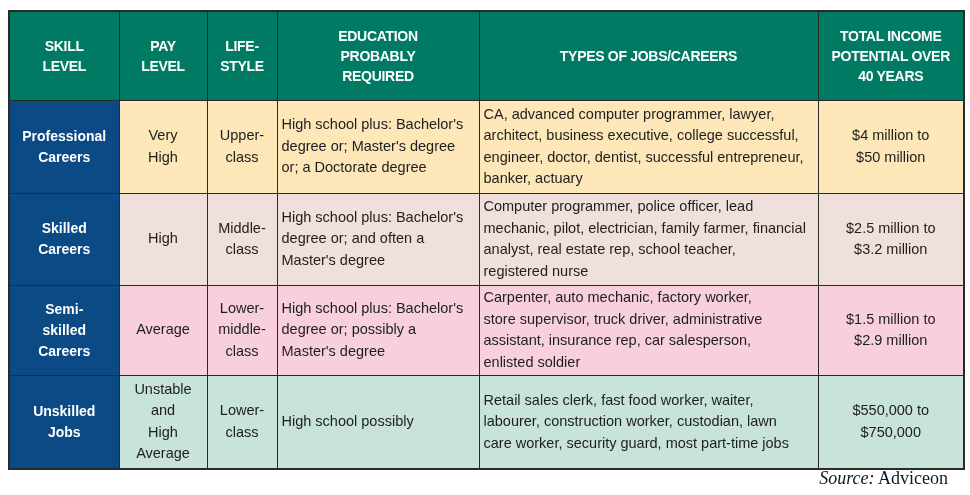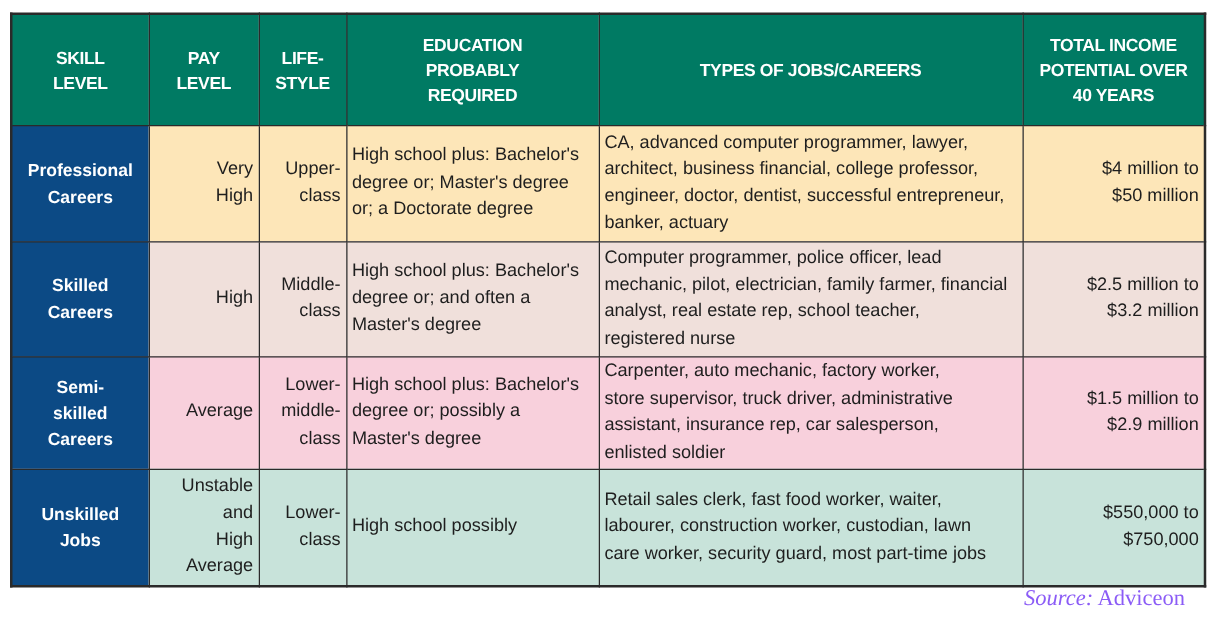"Very" td.c { text-align: right -> center }
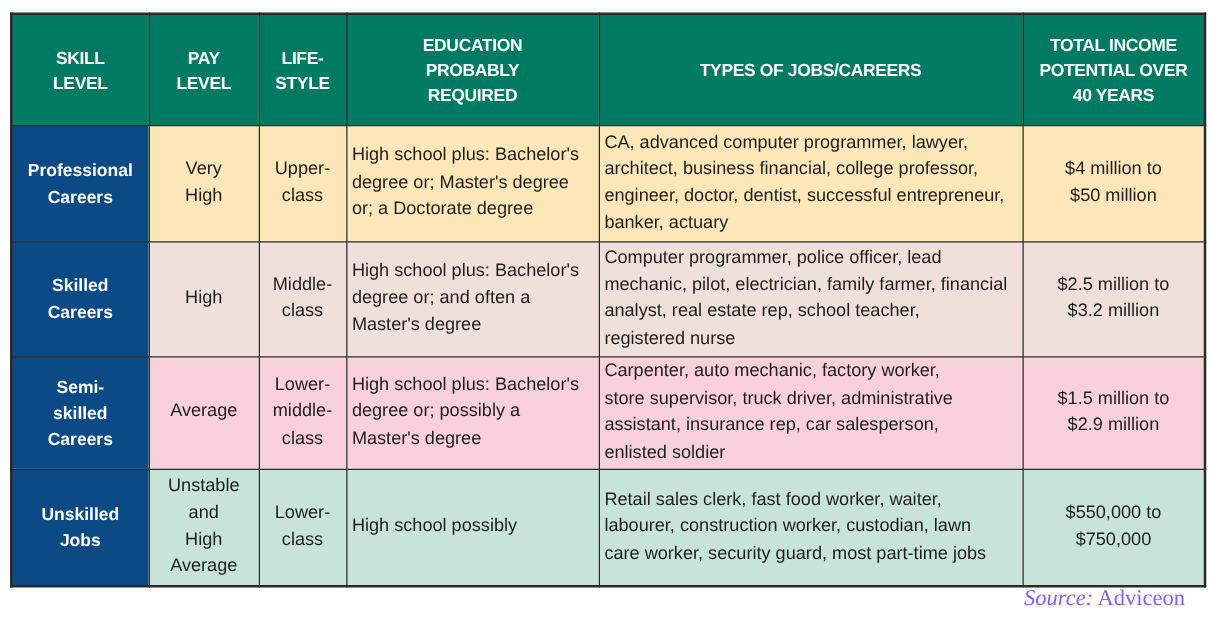"architect, business financial, college" span.line { text: financial, college professor -> executive, college successful }
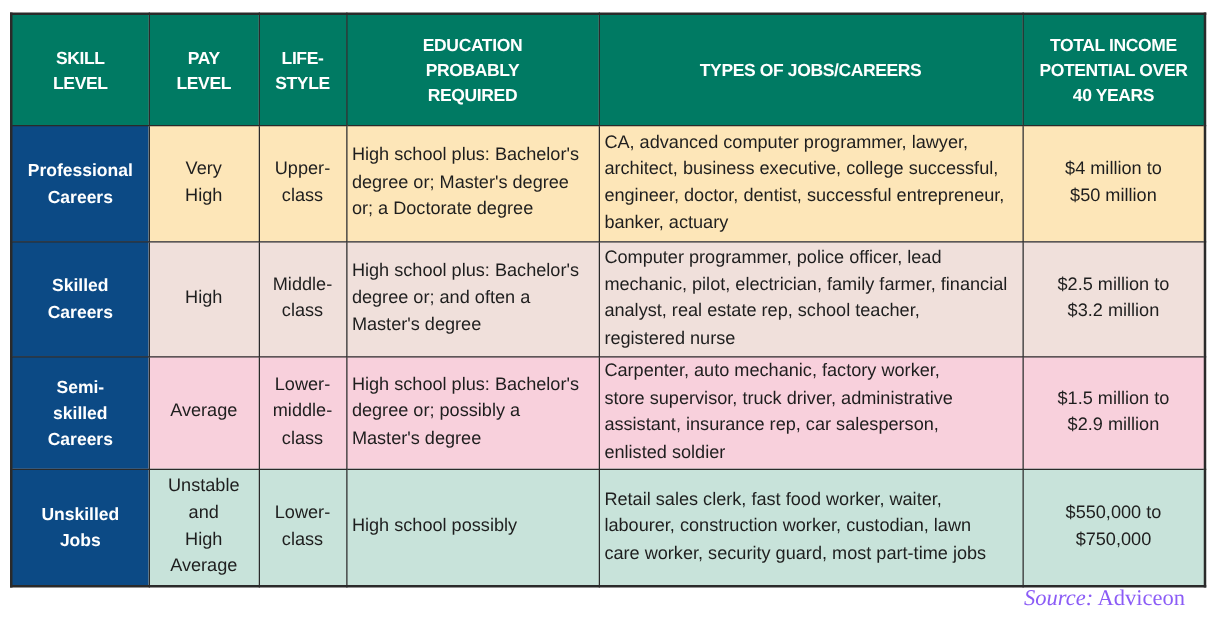"Source: Adviceon" .source { color: #8b5cf6 -> #0f172a }
